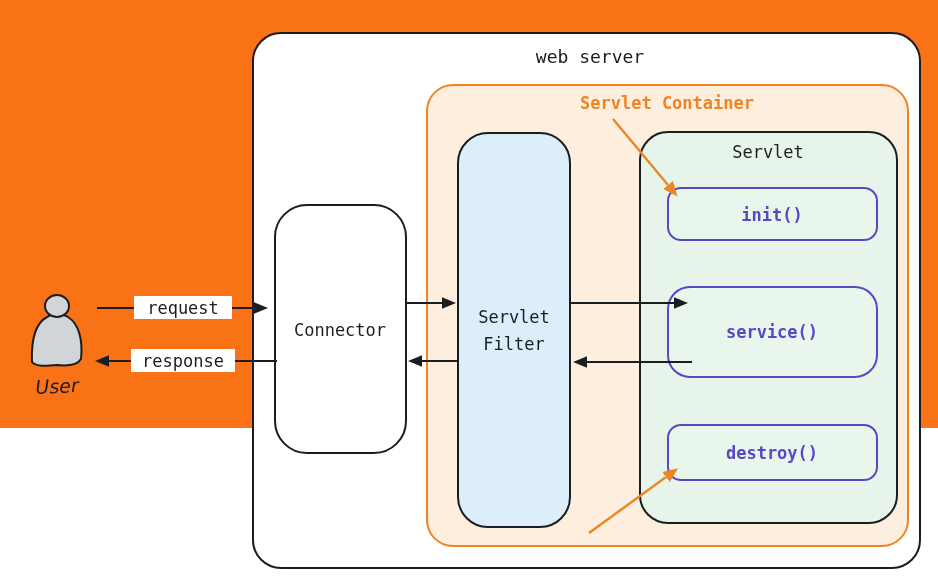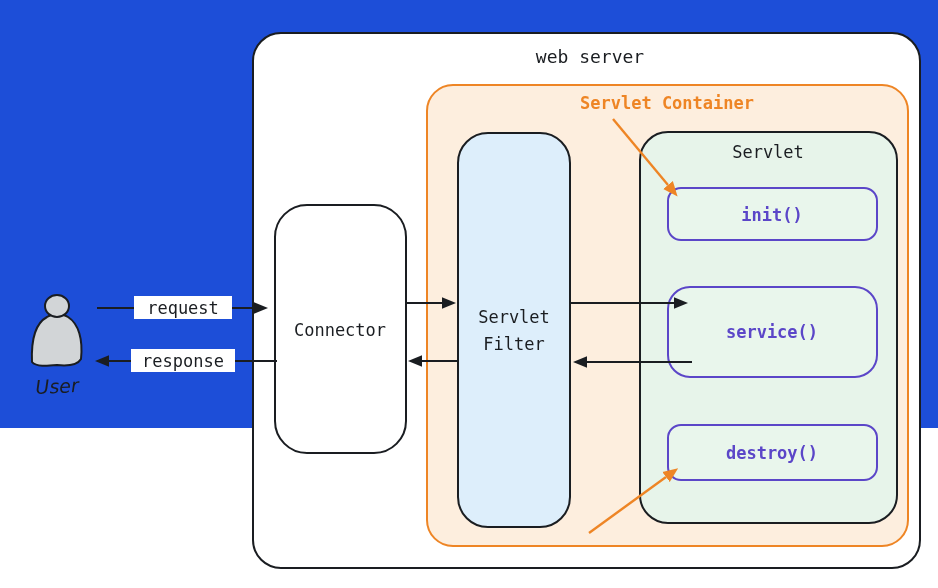"web server" .stage { background: #1d4ed8 -> #f97316 }
